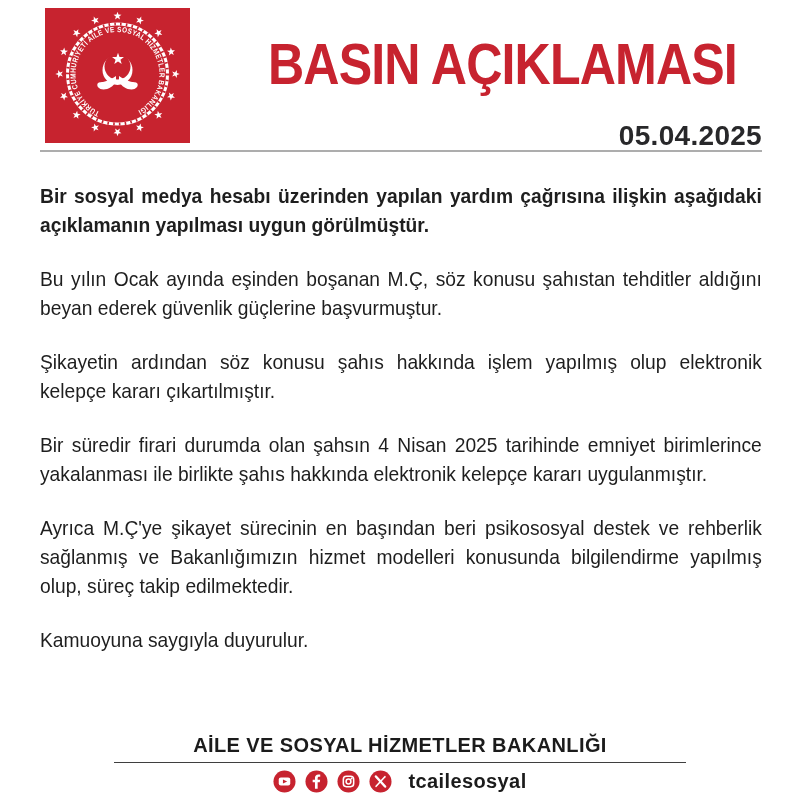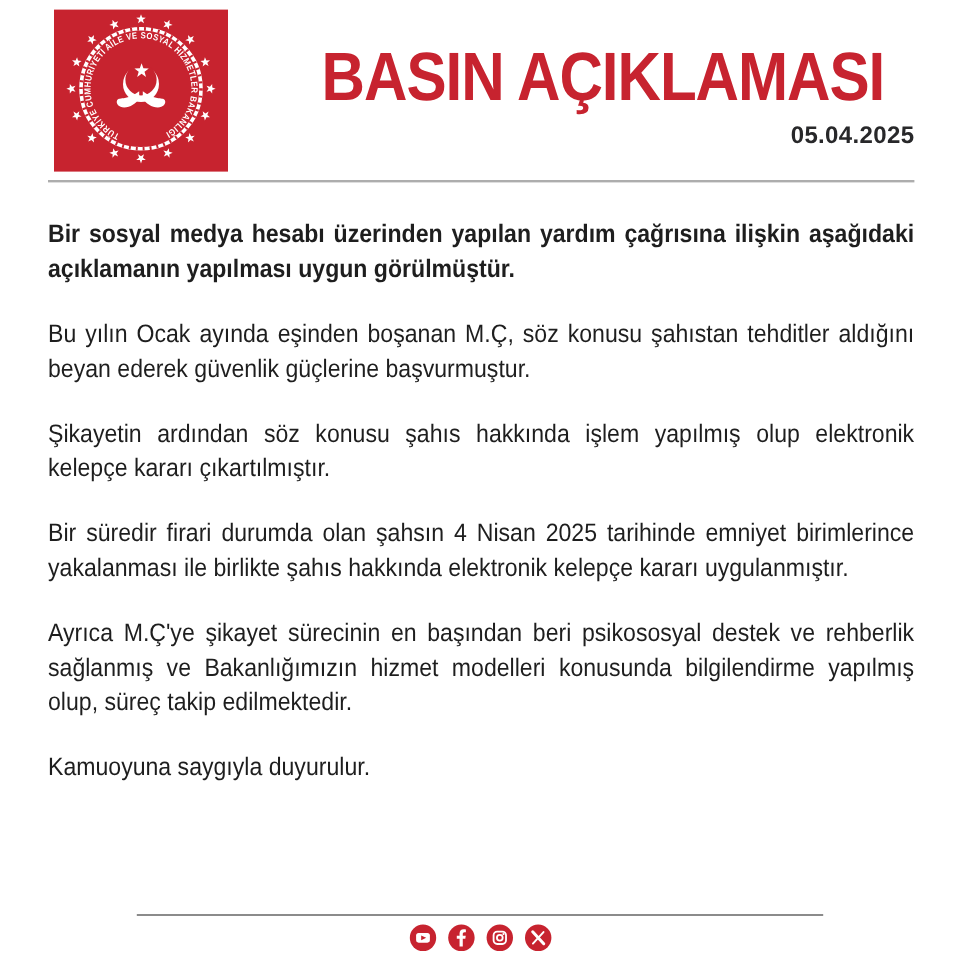"05.04.2025" .date { bottom: 27px -> 0; font-size: 20px -> 28px }
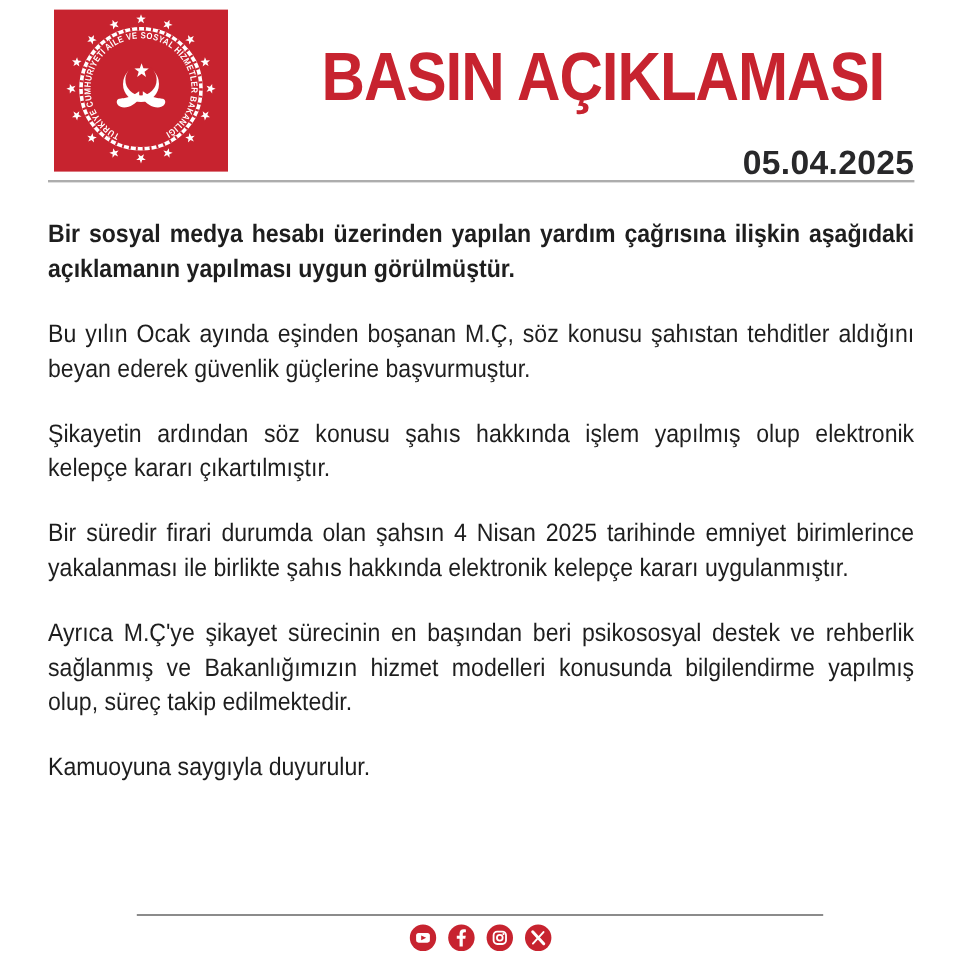"AİLE VE SOSYAL HİZMETLER BAKANLIĞI" div.ministry-name { html: none -> <div>AİLE VE SOSYAL HİZMETLER BAKANLIĞI</div> }
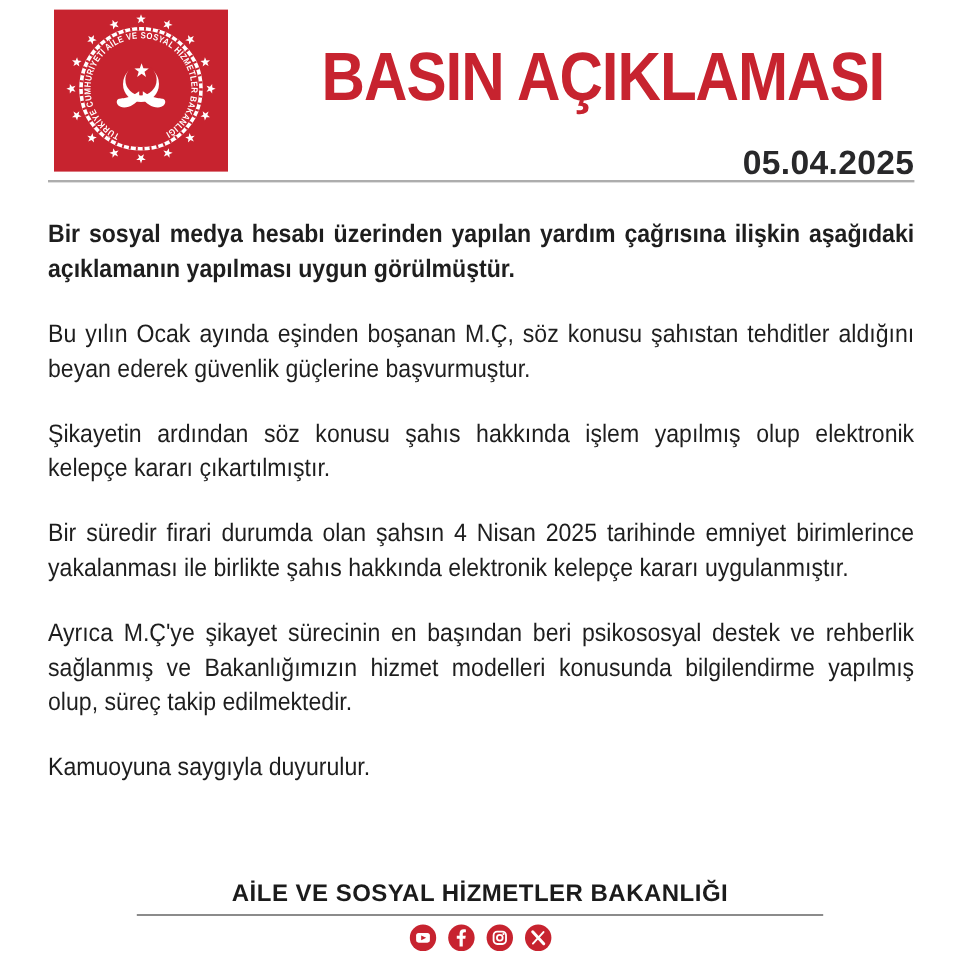"tcailesosyal" span.handle { html: none -> <span>tcailesosyal</span> }
